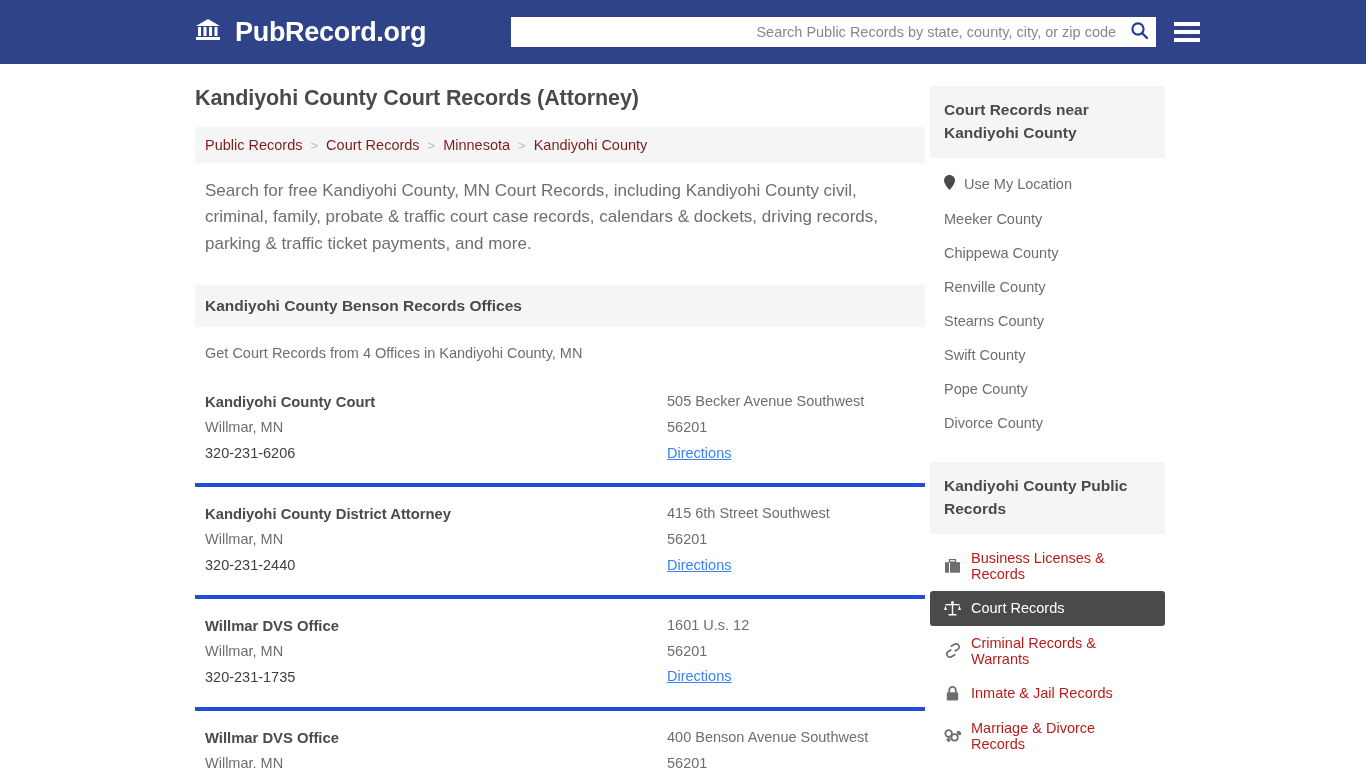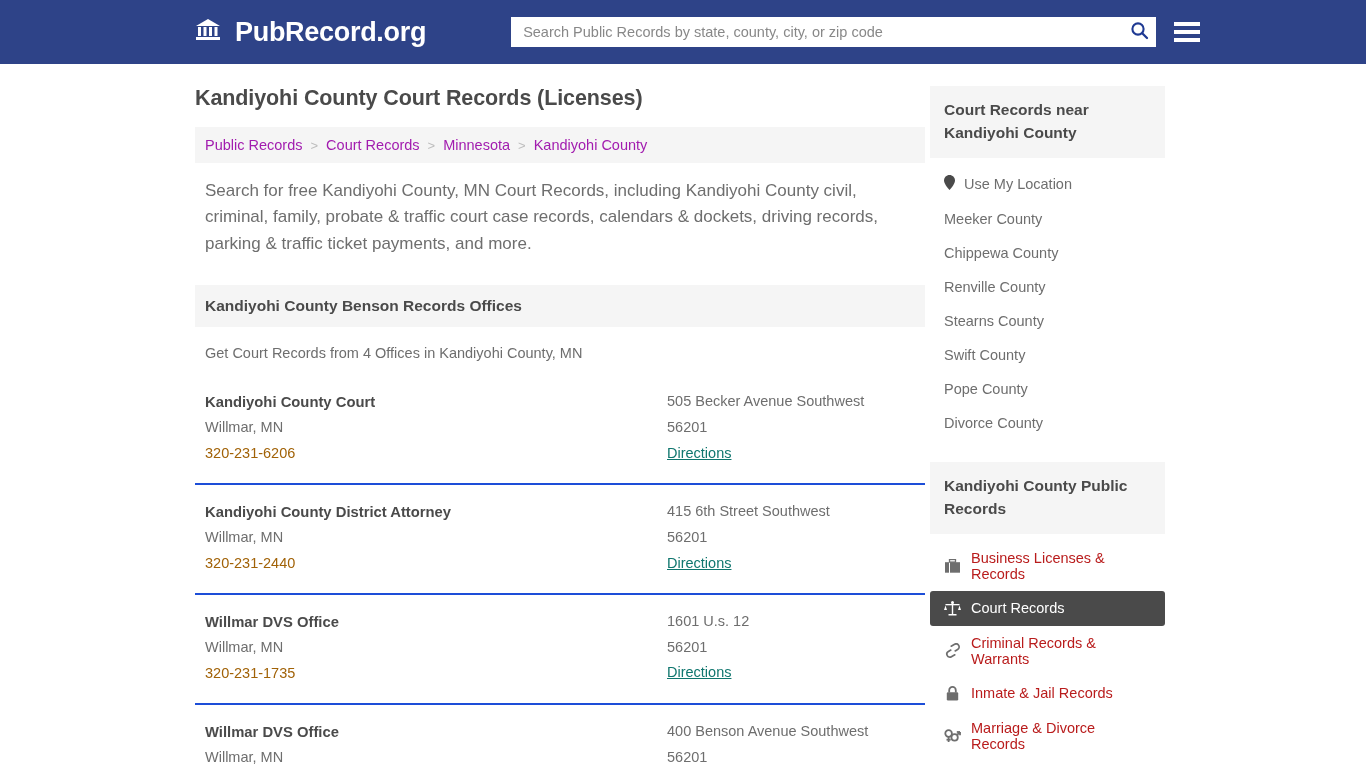"Search Public Records by state," .search-input { text-align: none -> right }
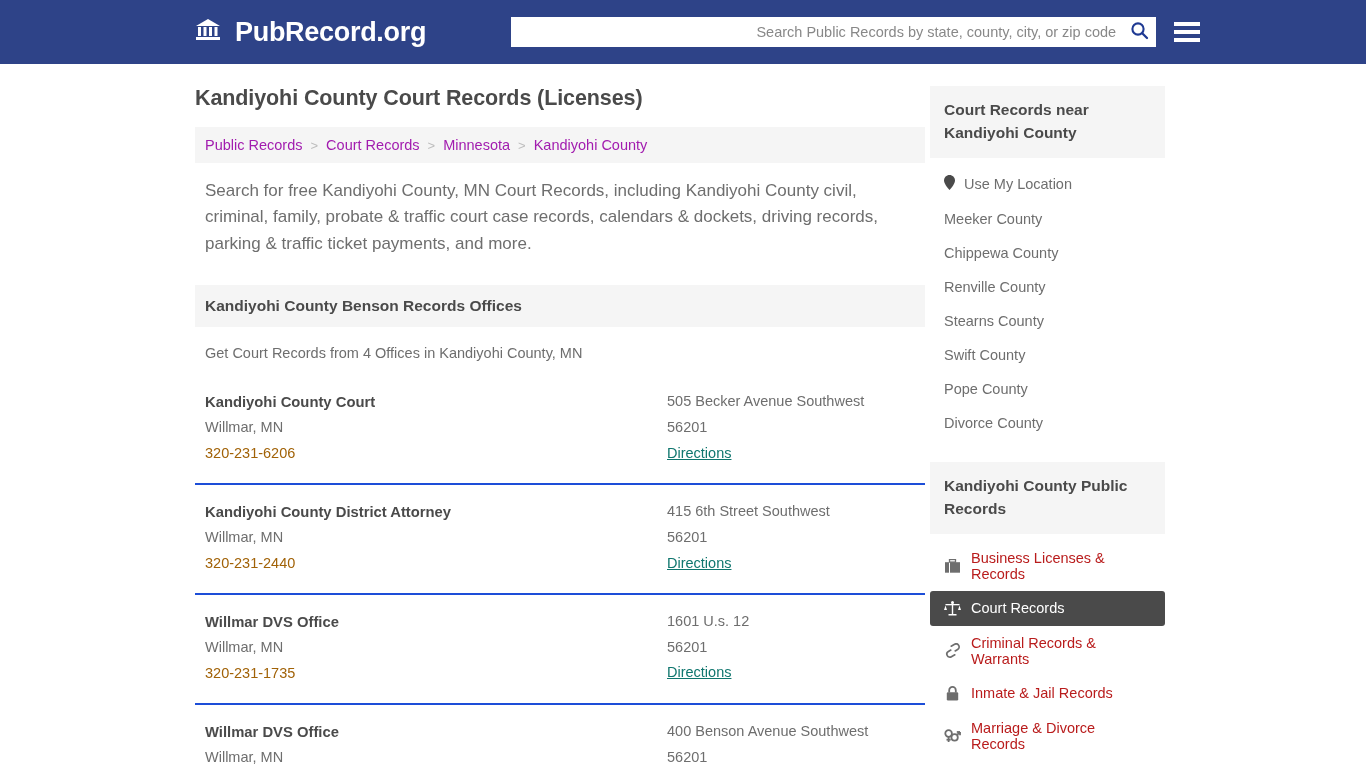"Kandiyohi County Court Records" h1.page-title { text: Licenses -> Attorney }
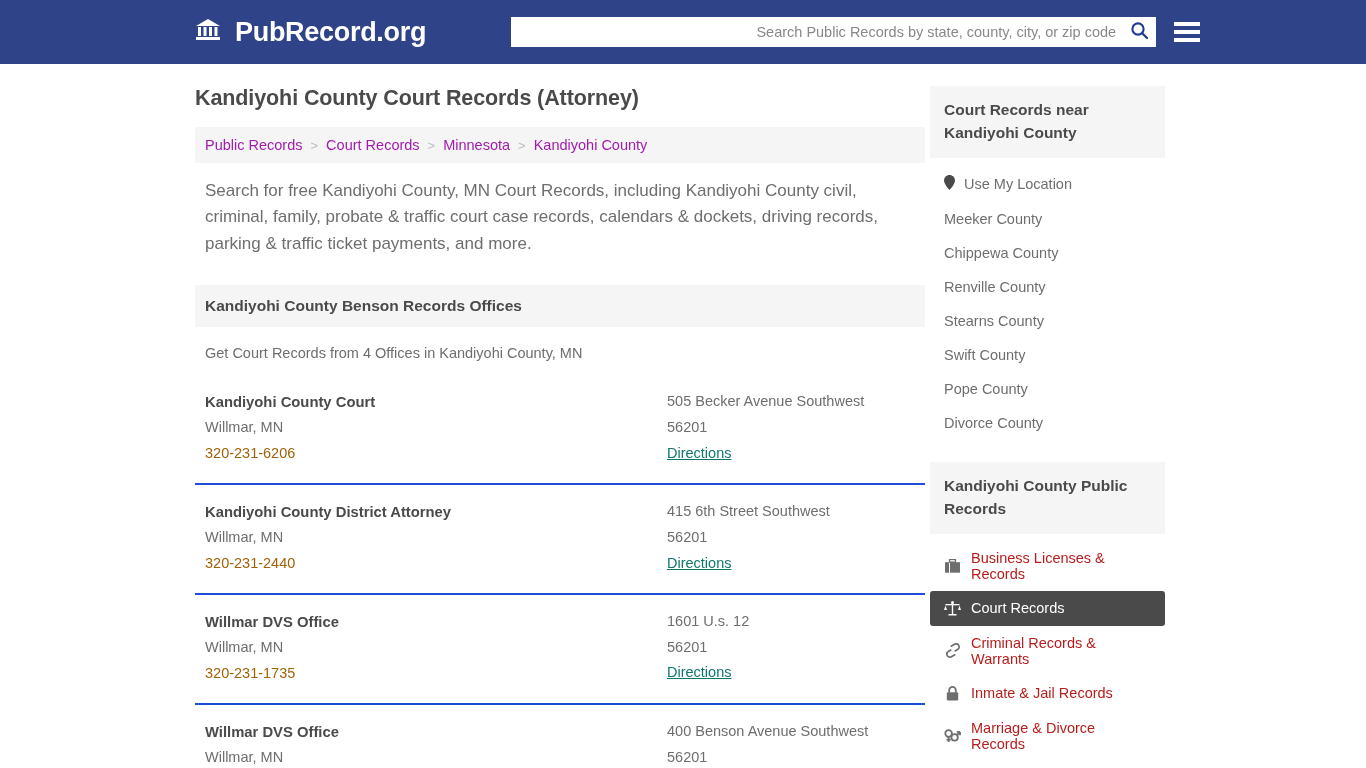"Public Records" .breadcrumb a { color: #a21caf -> #7f1d1d }
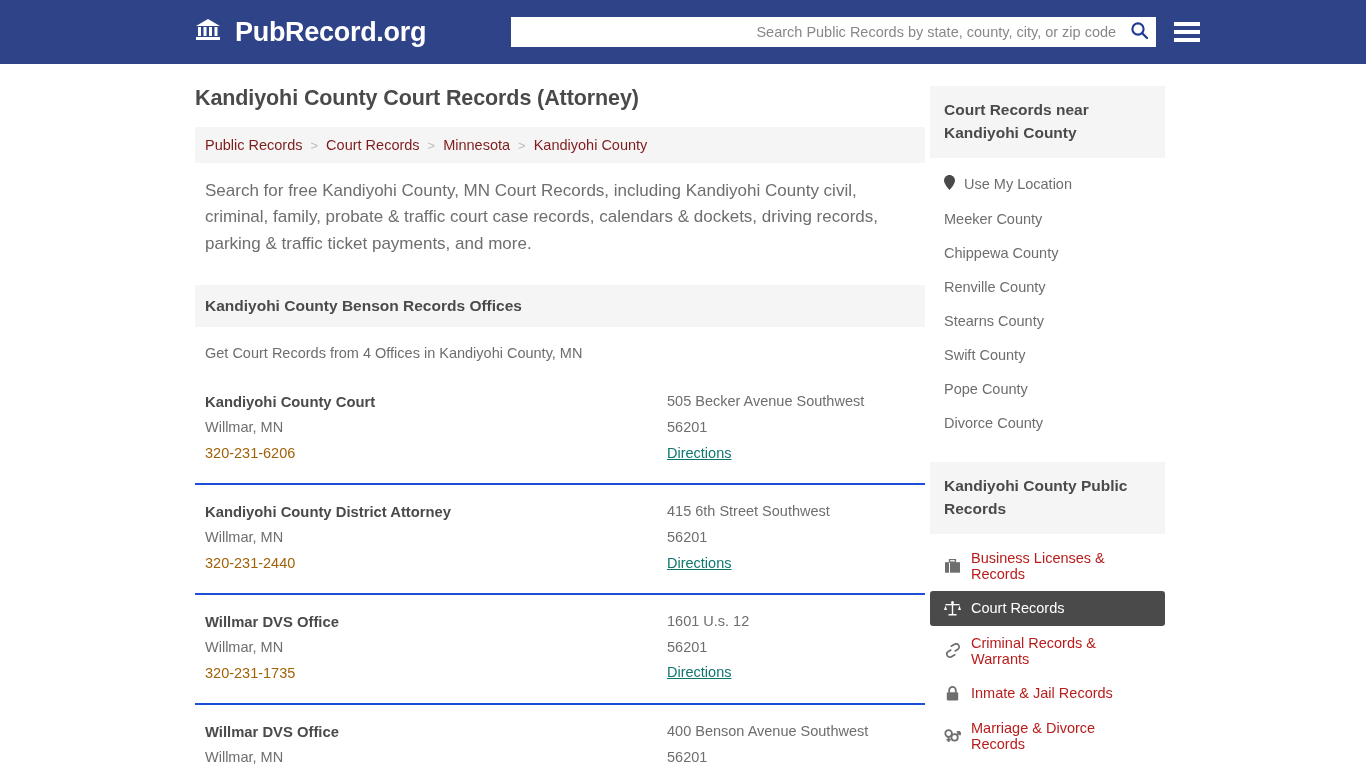"Kandiyohi County Court" .office-row { border-bottom: 2px solid #1d4ed8 -> 4px solid #1d4ed8 }
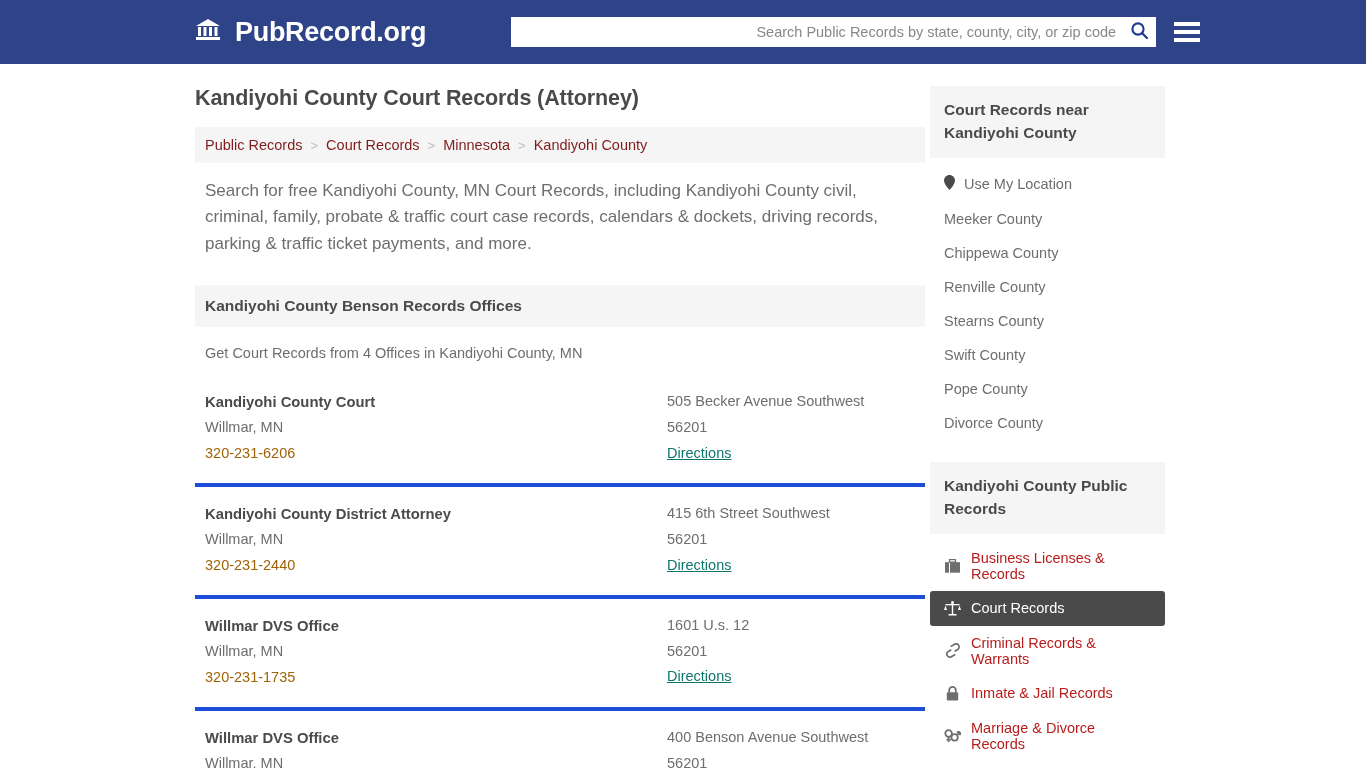"320-231-6206" .office-phone { color: #a16207 -> #404040 }
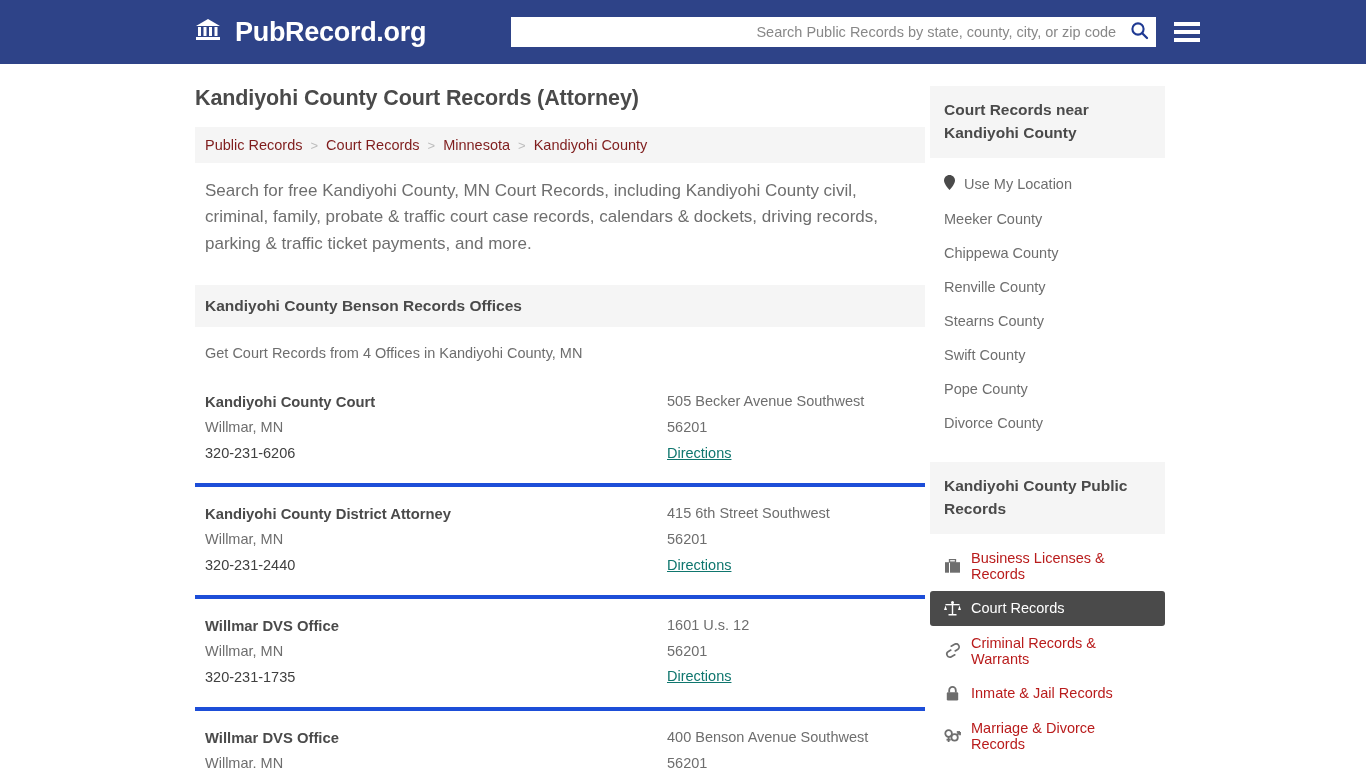"Directions" .directions { color: #0f766e -> #3b82f6 }
